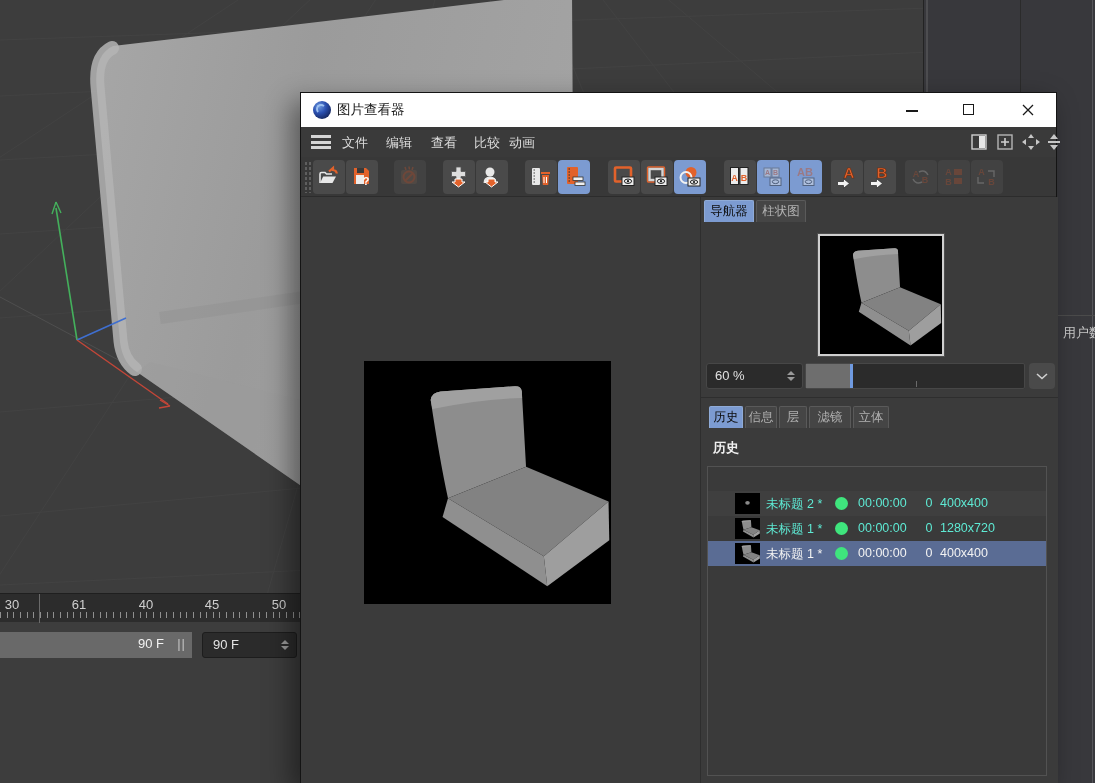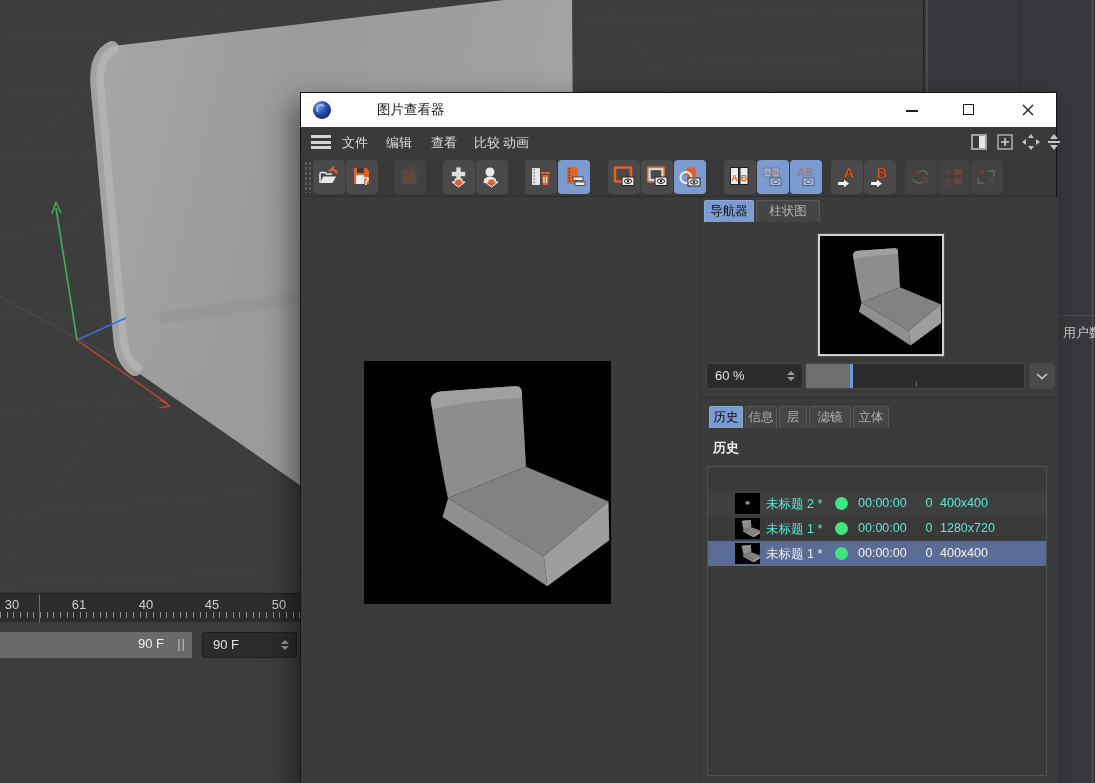"图片查看器" .pv-title { margin-left: 40px -> none }
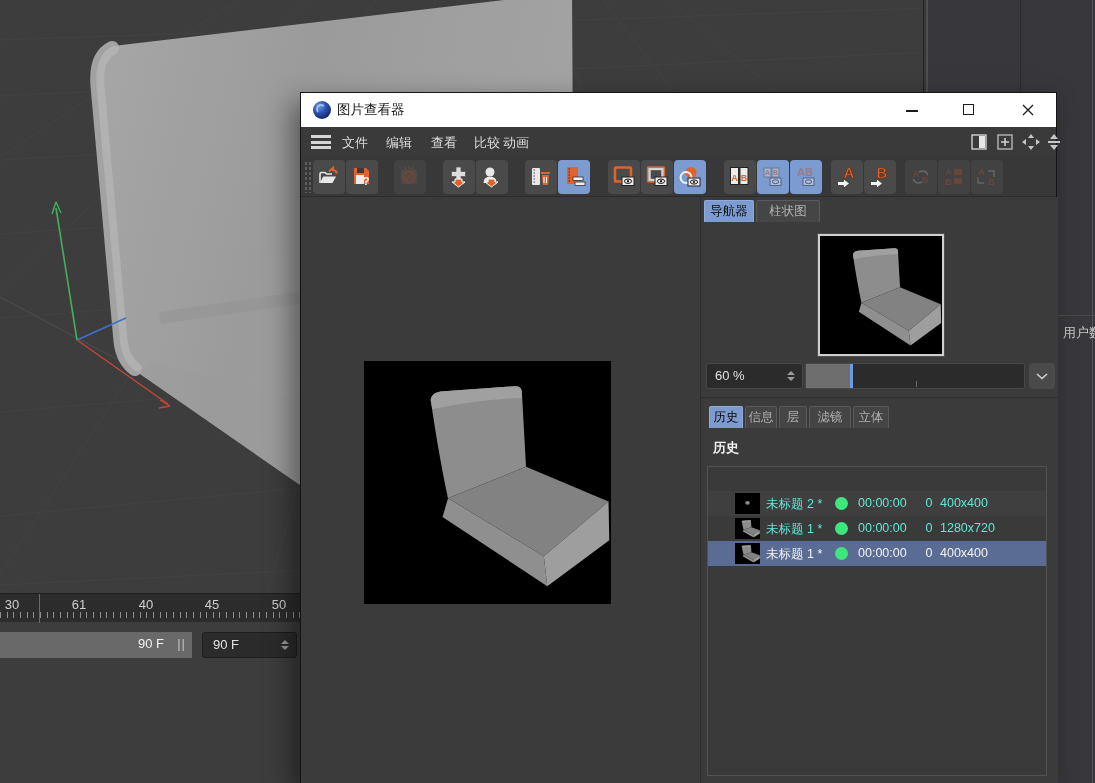"动画" span.menu-item { left: 202px -> 208px }
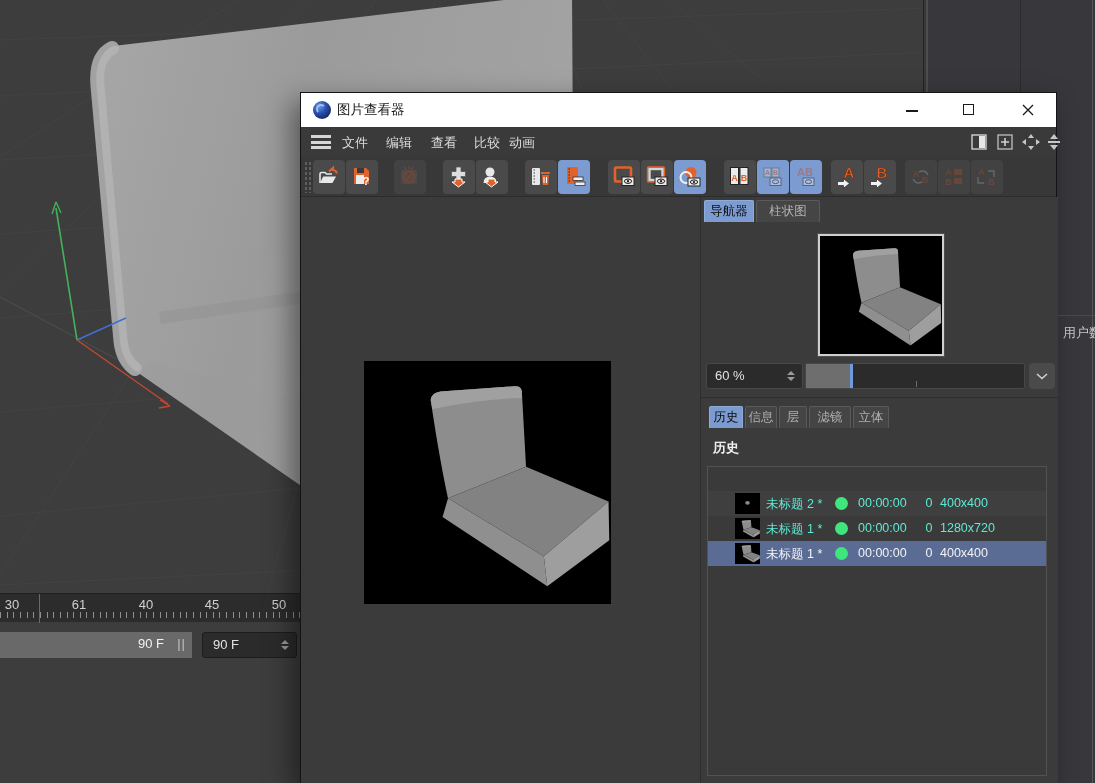"柱状图" div.tab { width: 64px -> 50px }
